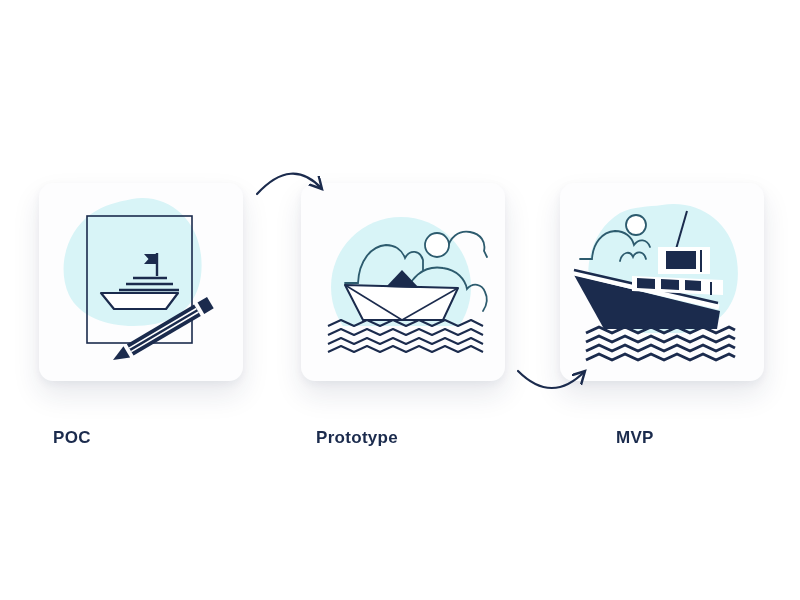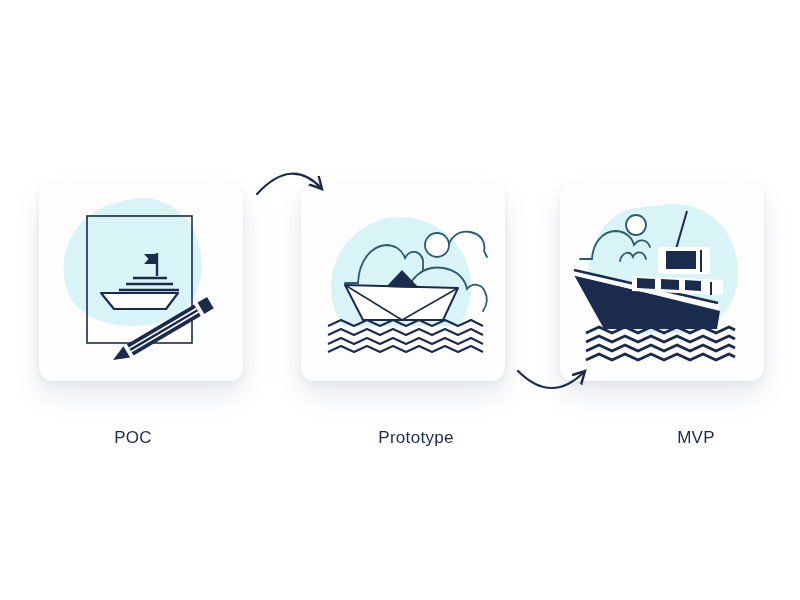"POC" .stage-label { font-weight: 400 -> 700; text-align: center -> none }
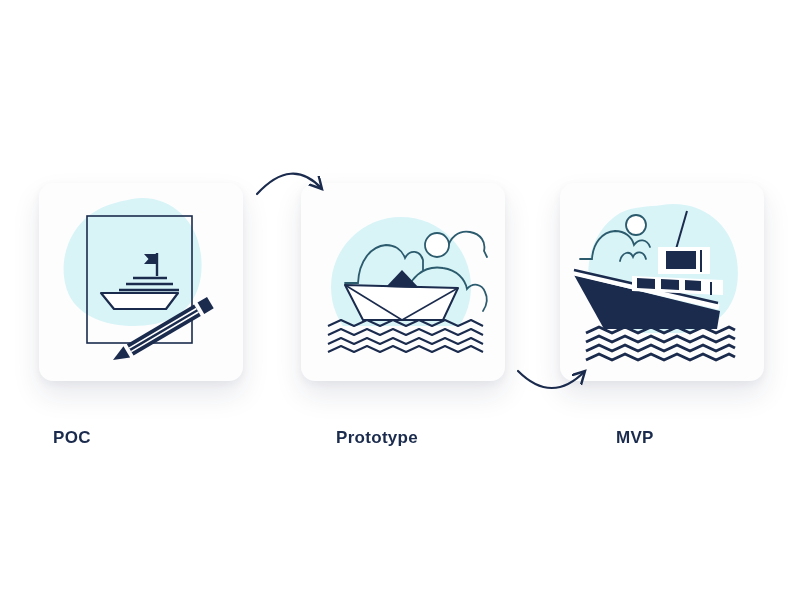"Prototype" #label-prototype { left: 336px -> 316px }
